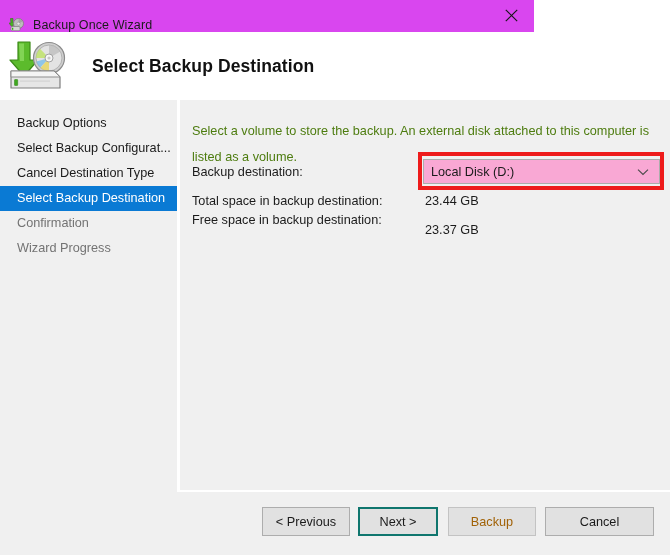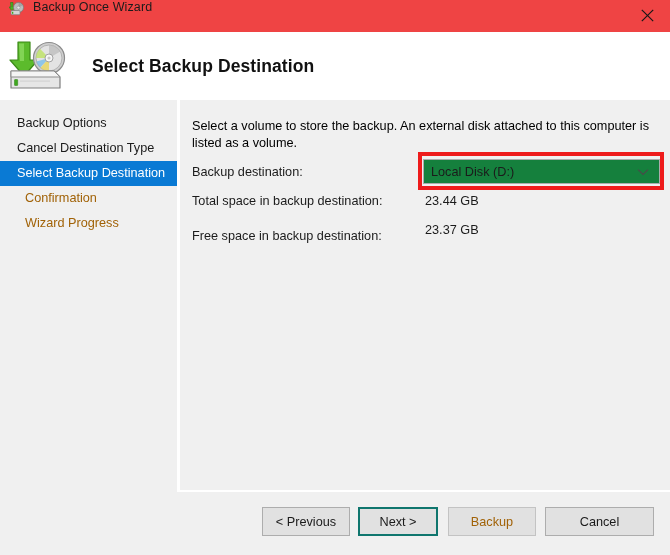"Backup Once Wizard" #titlebar { align-items: flex-start -> flex-end; background: #ef4444 -> #d946ef; width: 670px -> 534px }
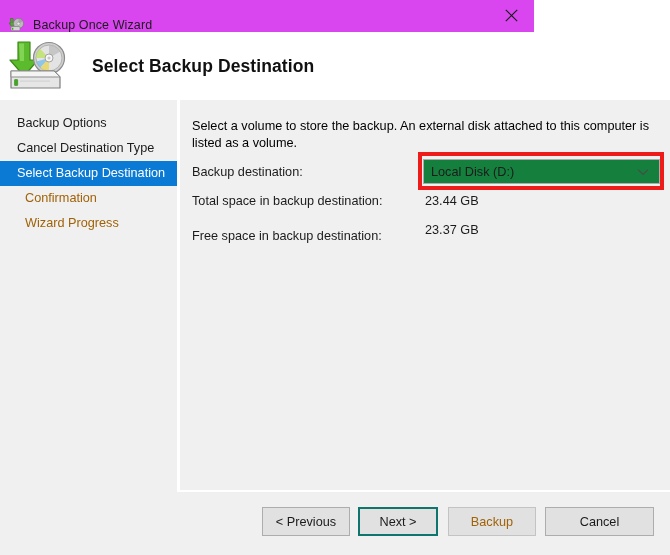"Select a volume to store" #intro-text { color: #000000 -> #4d7c0f; line-height: 17px -> 26px }
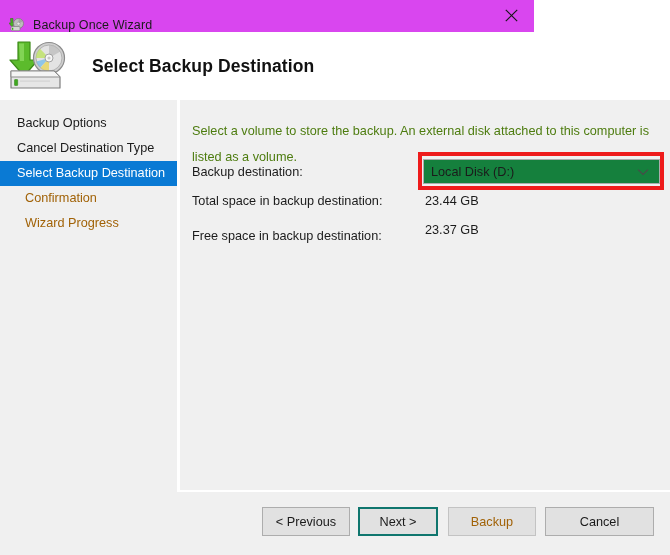"Select Backup Configurat..." div.nav-item { html: none -> <div>Select Backup Configurat...</div> }
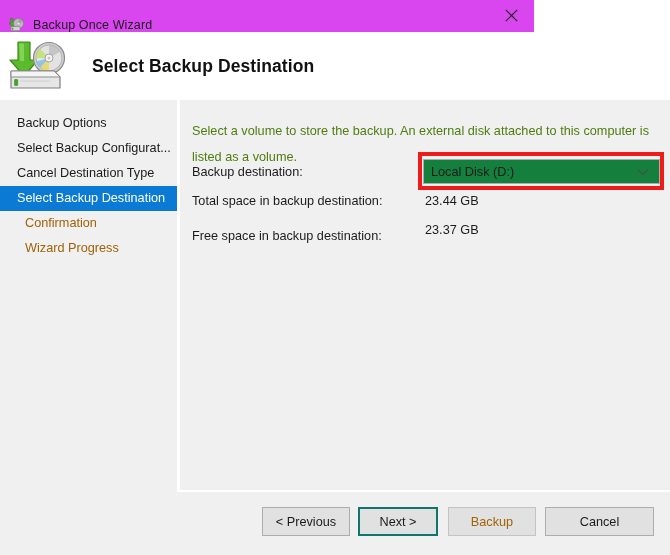"Local Disk (D:)" #destination-select { background: #15803d -> #f9a8d4 }
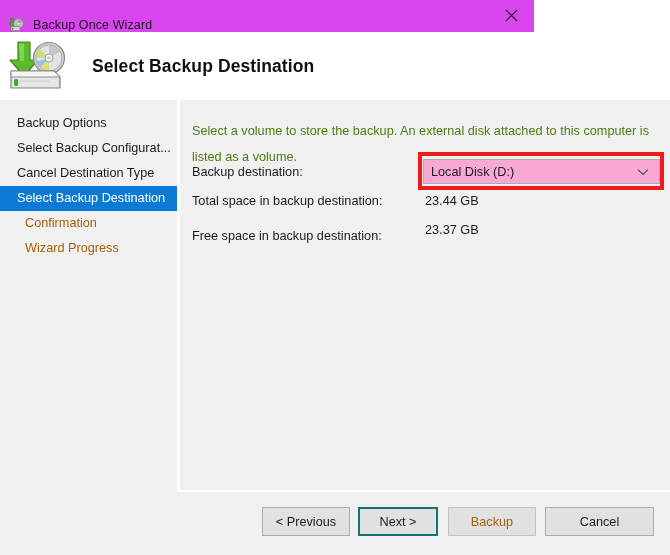"Confirmation" .nav-item.disabled { color: #a16207 -> #737373; margin-left: 8px -> none }
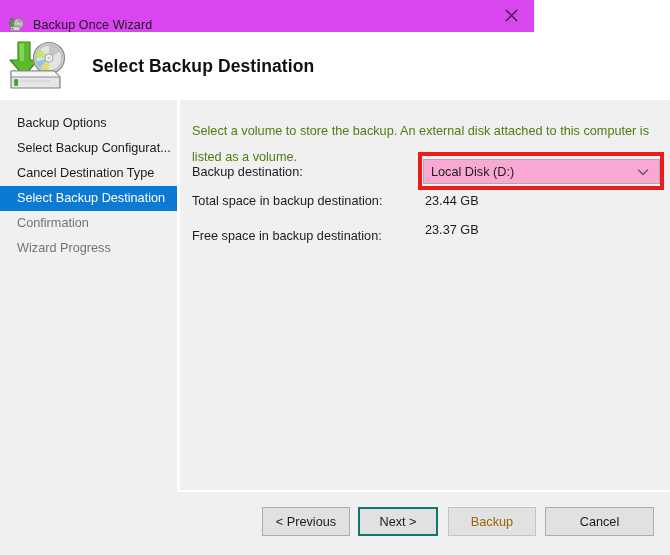"Free space in backup destination:" #label-free { top: 129px -> 113px }
